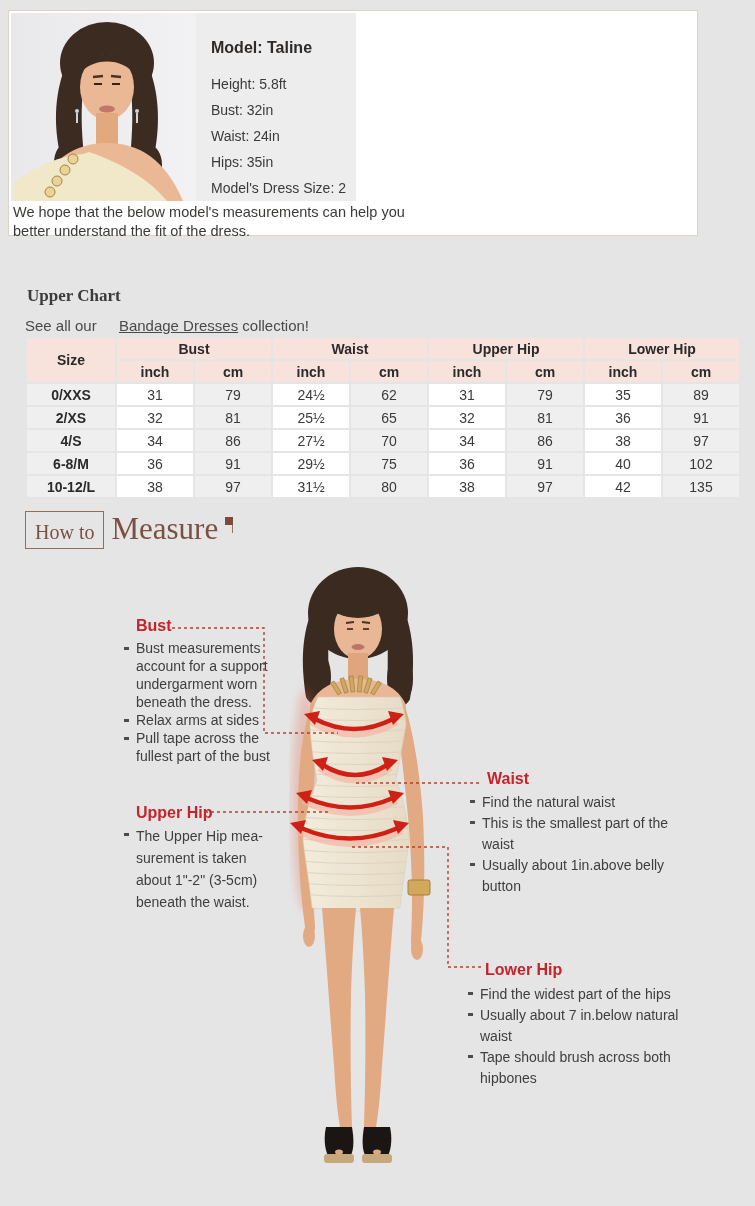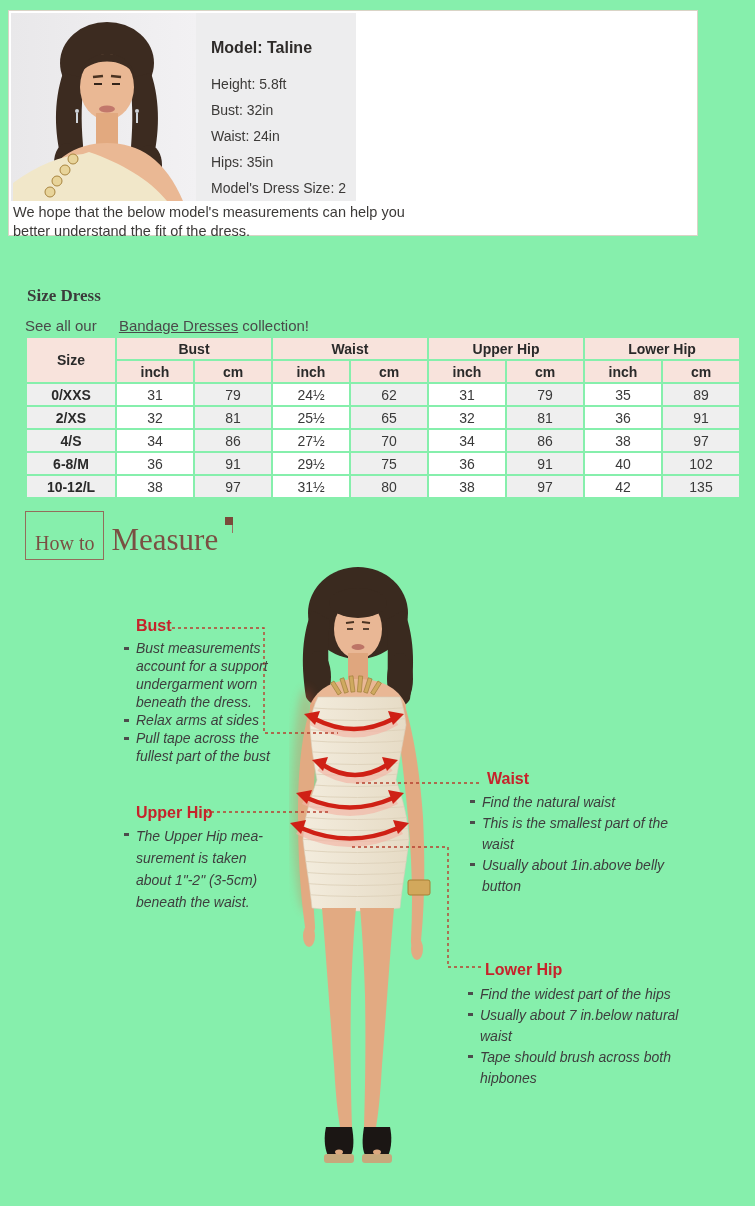"Model: Taline" .page { background: #86efac -> #e5e5e5 }
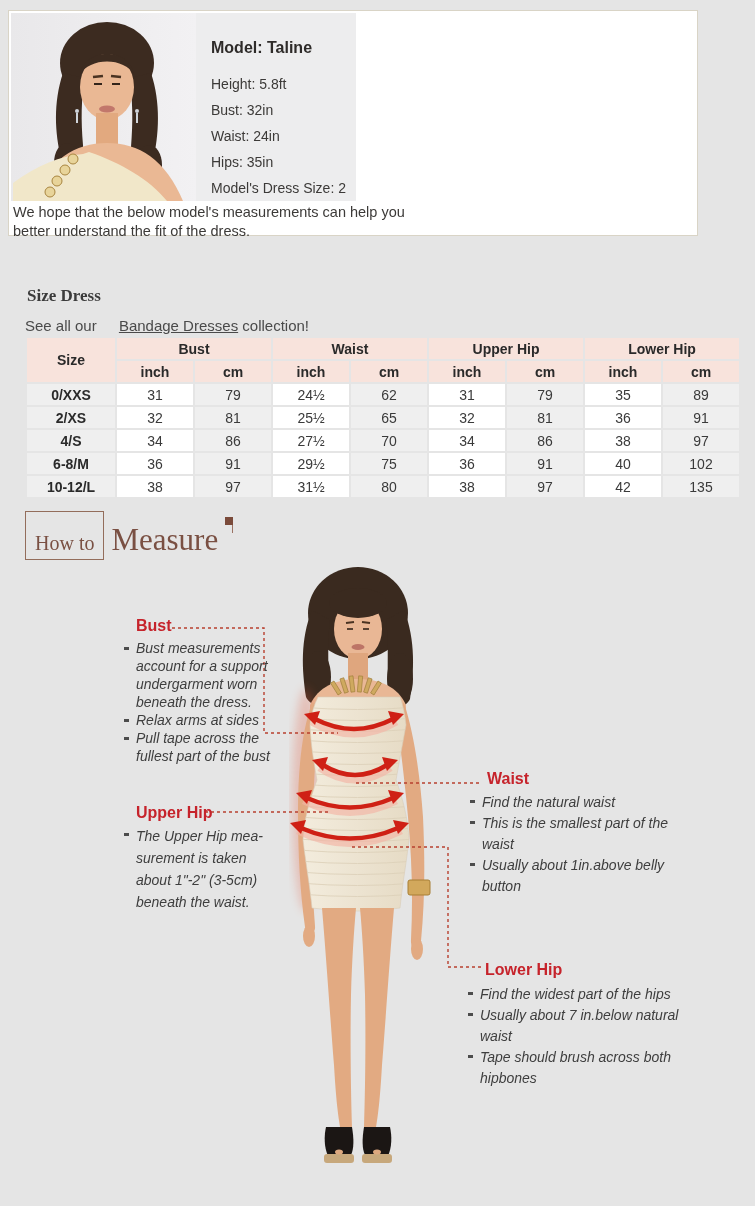"Size Dress" h2.size-heading { text: Size Dress -> Upper Chart }
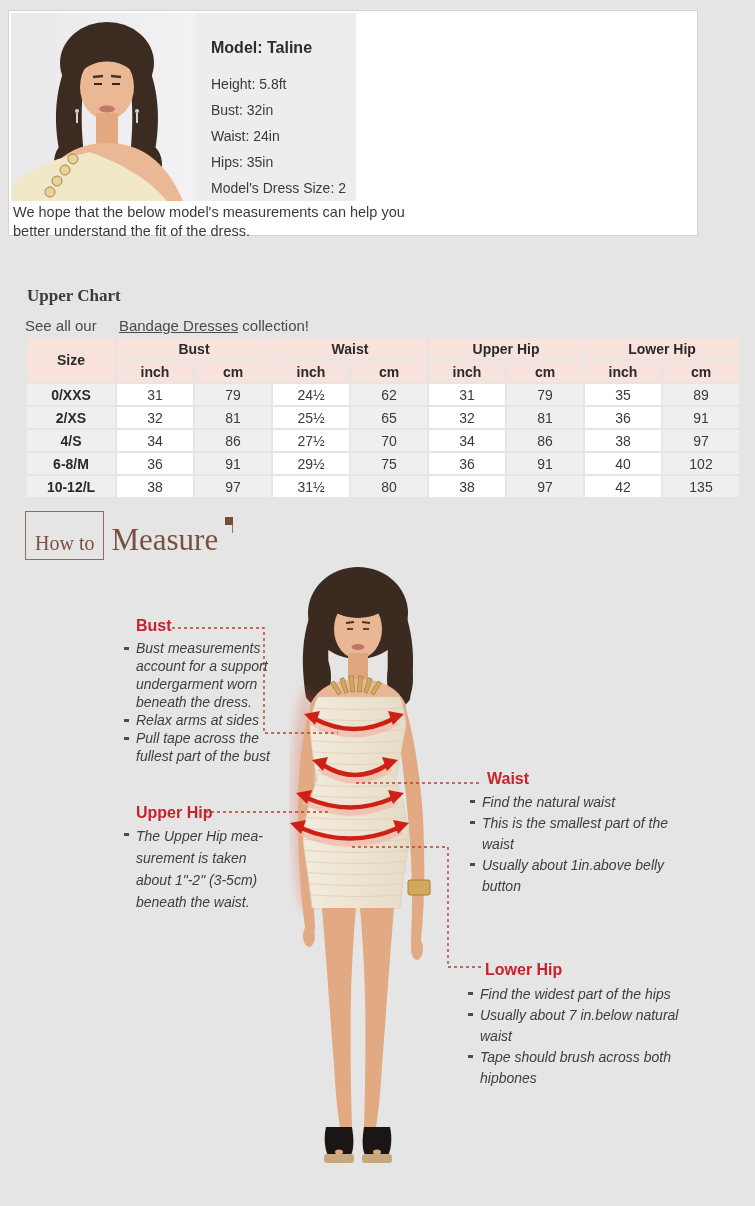"How to" .hm-small { padding: 20px 9px 4px 9px -> 9px 9px 4px 9px }
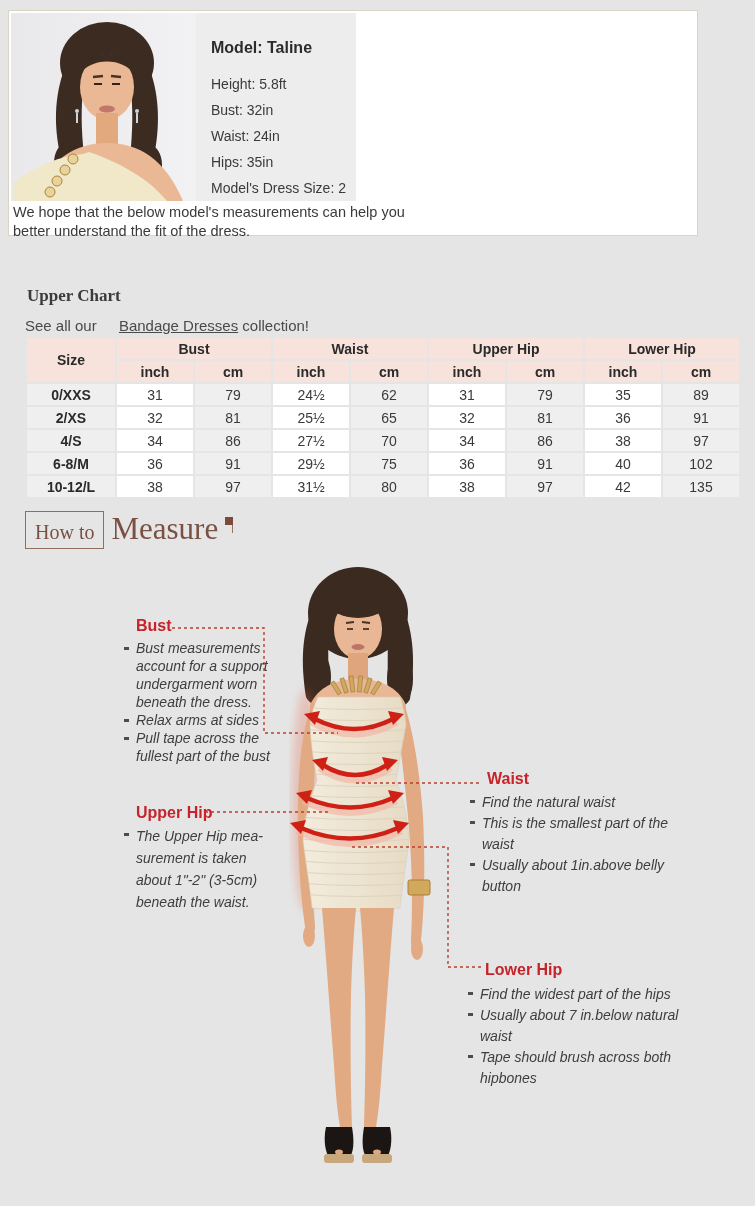"Bust measurements account for a" .ann-list { font-style: italic -> none }
